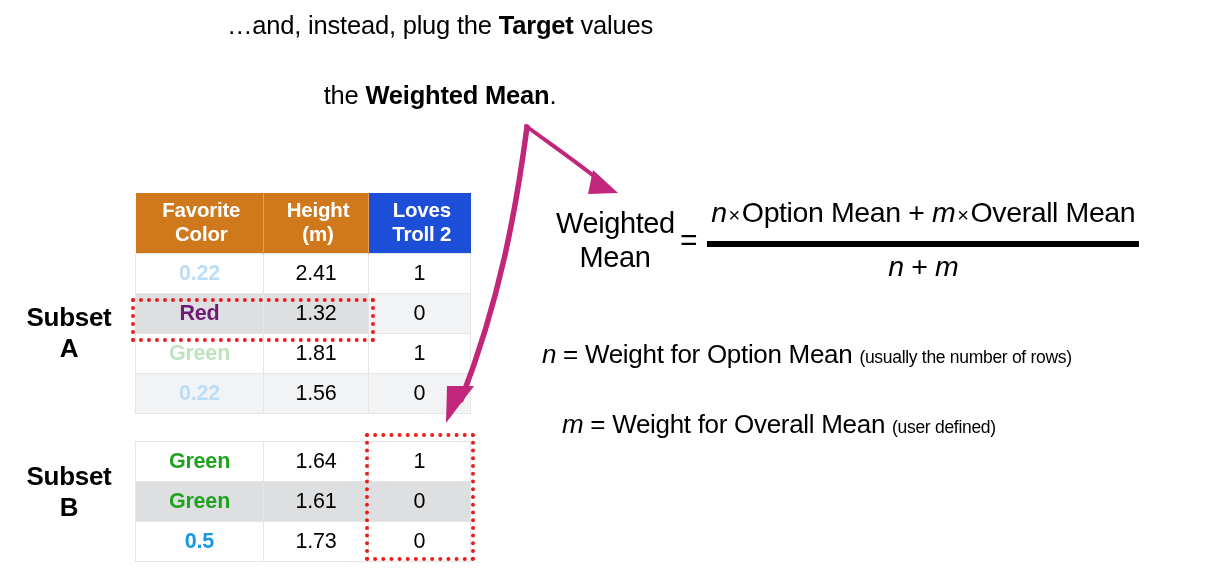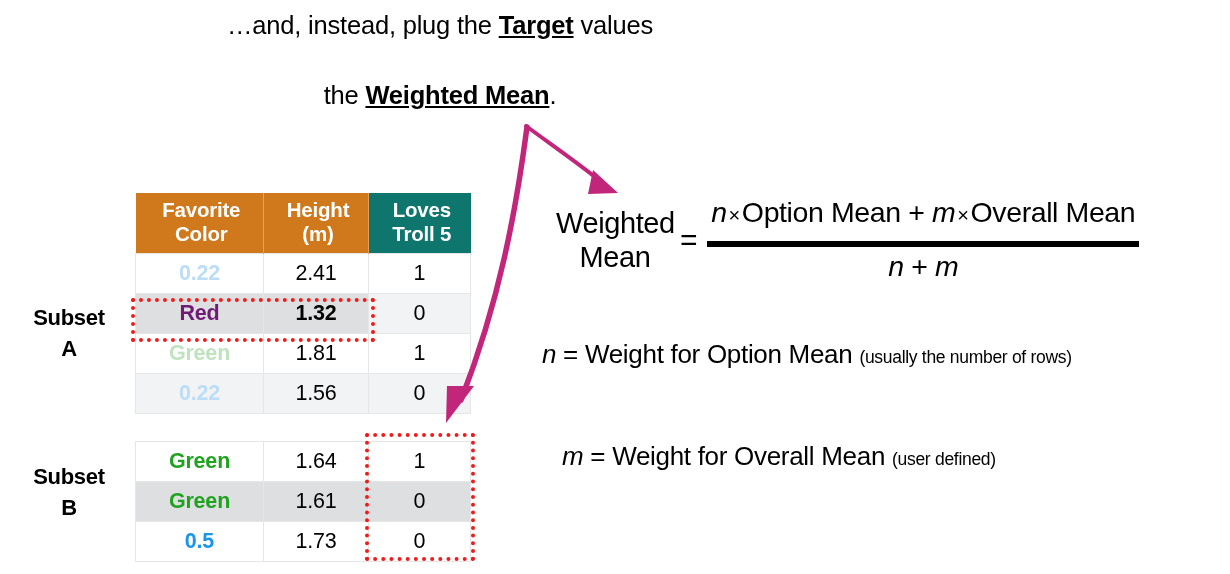"Target" #caption b { text-decoration: underline -> none }
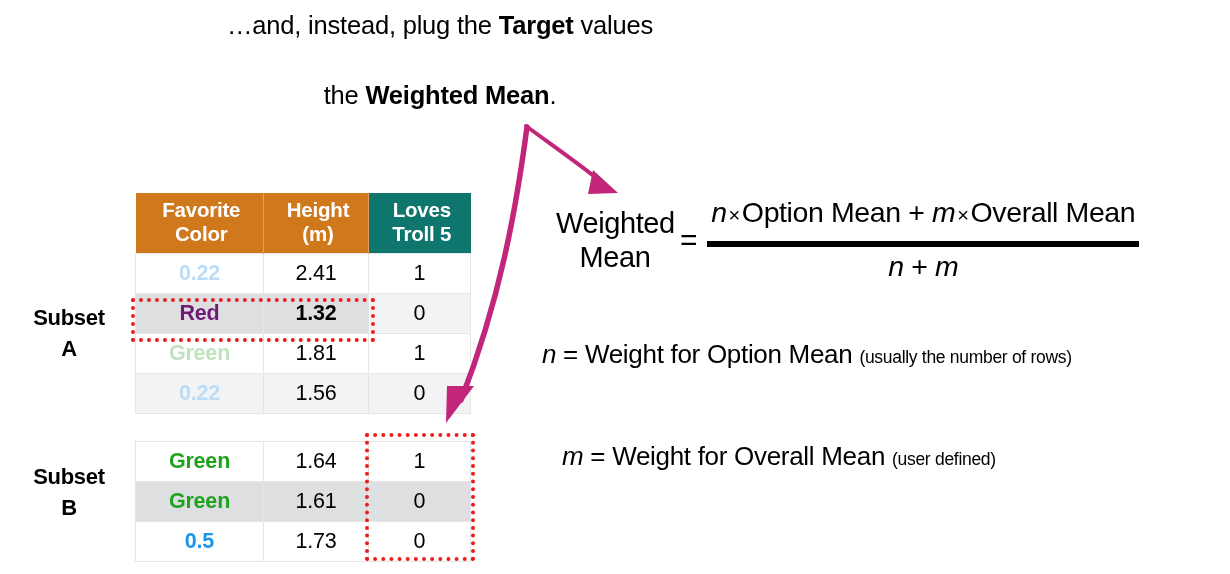"Loves" .tbl th.h-green { background: #0f766e -> #1d4ed8 }
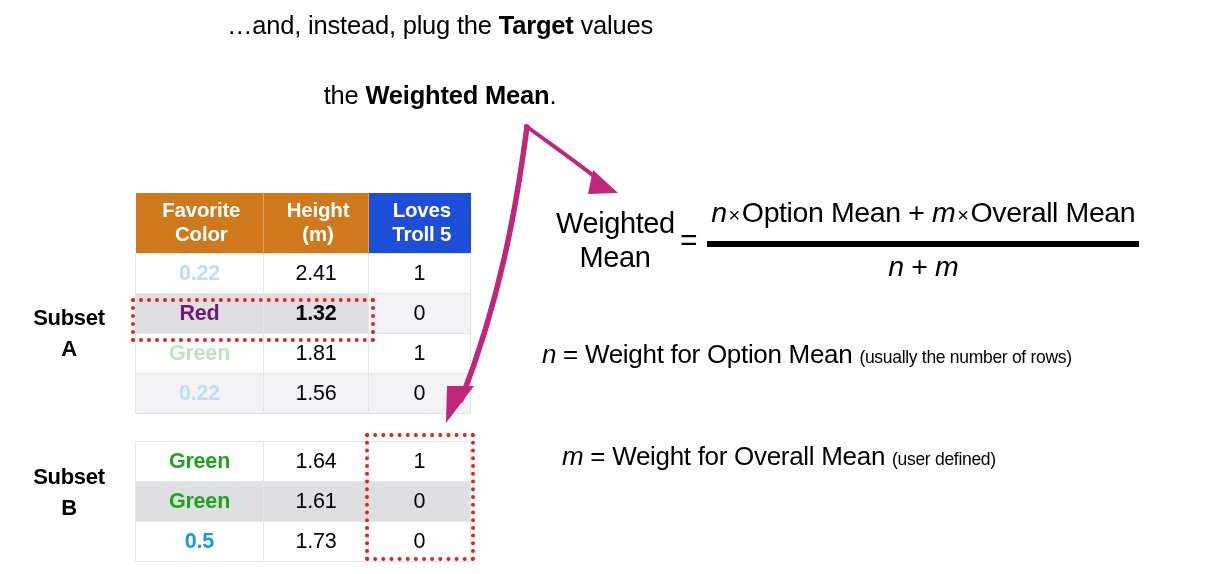"Troll 5" span { text: 5 -> 2 }
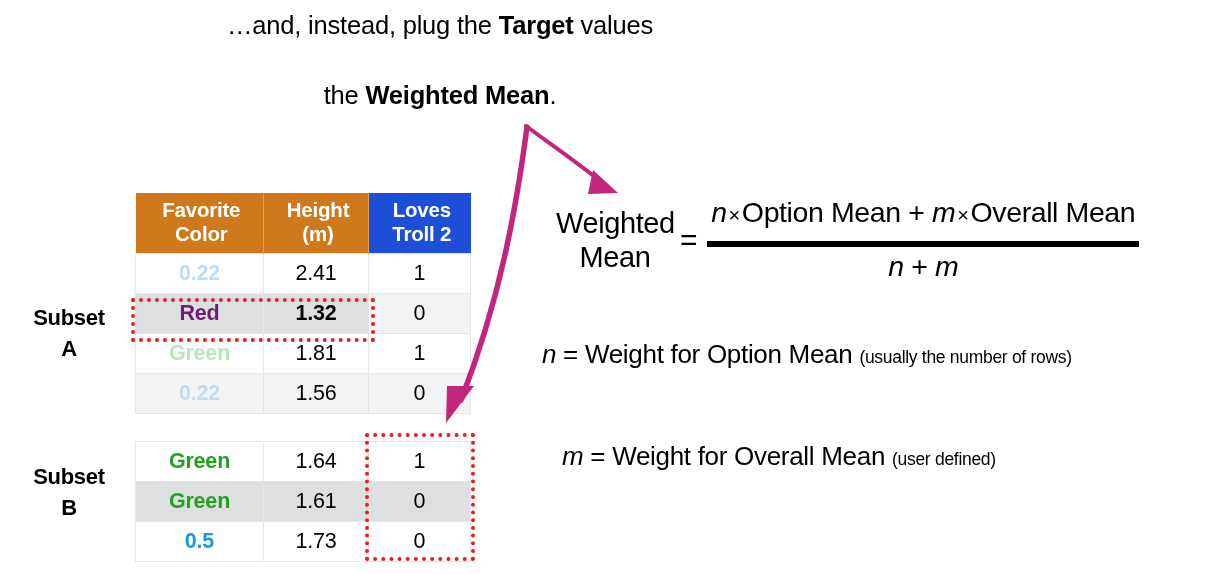"Subset" .subset-label { font-size: 22px -> 26px }
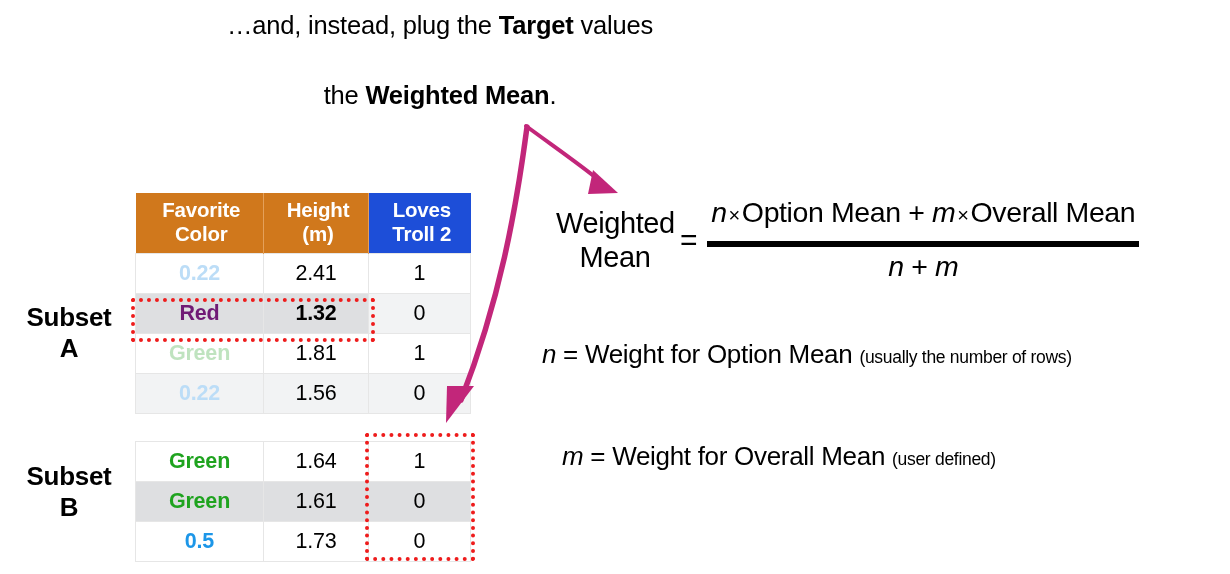"1.32" .tbl td.cbold { font-weight: bold -> normal }
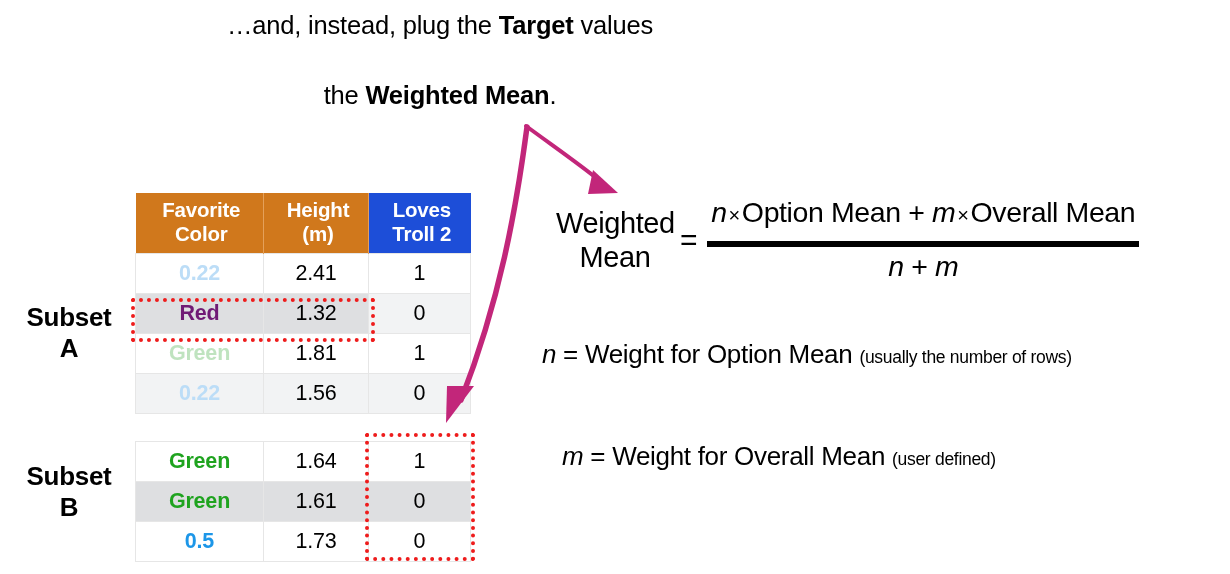"m = Weight for Overall" #def-m { margin-top: 32px -> none }
